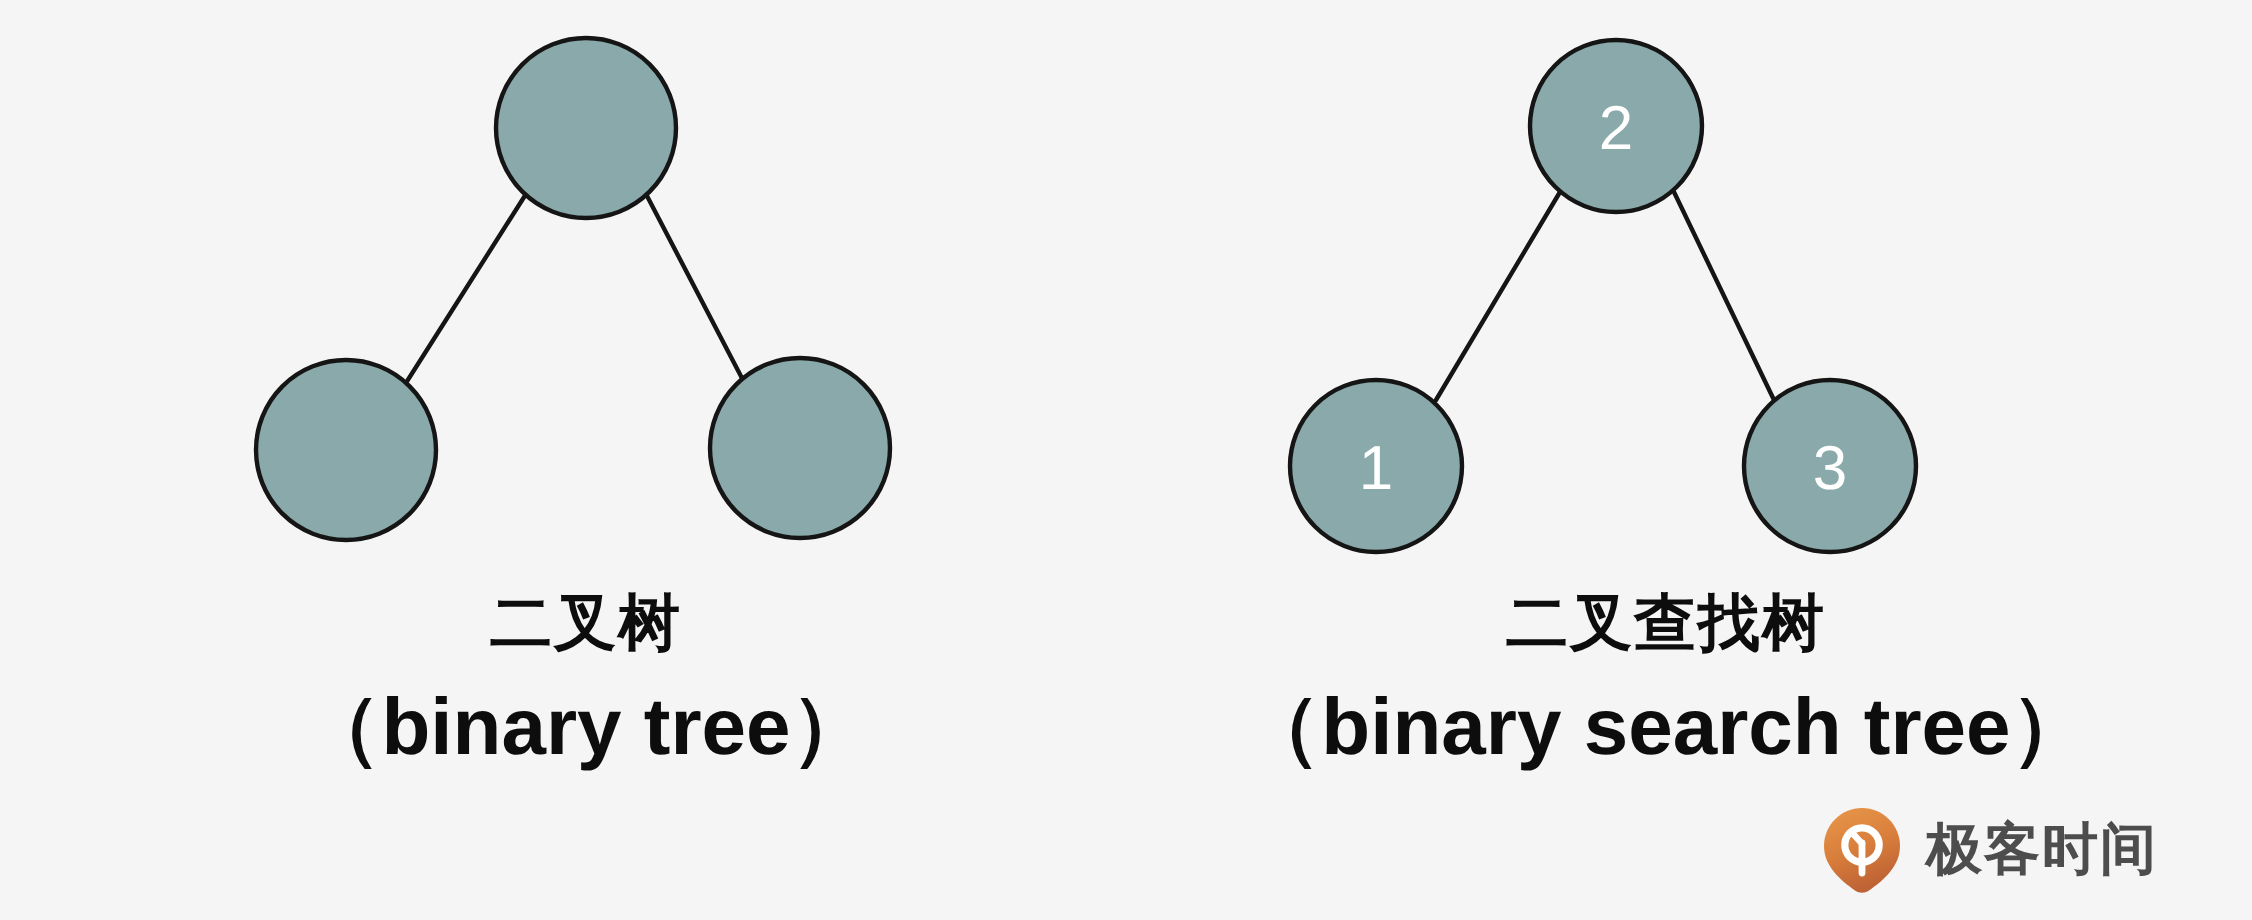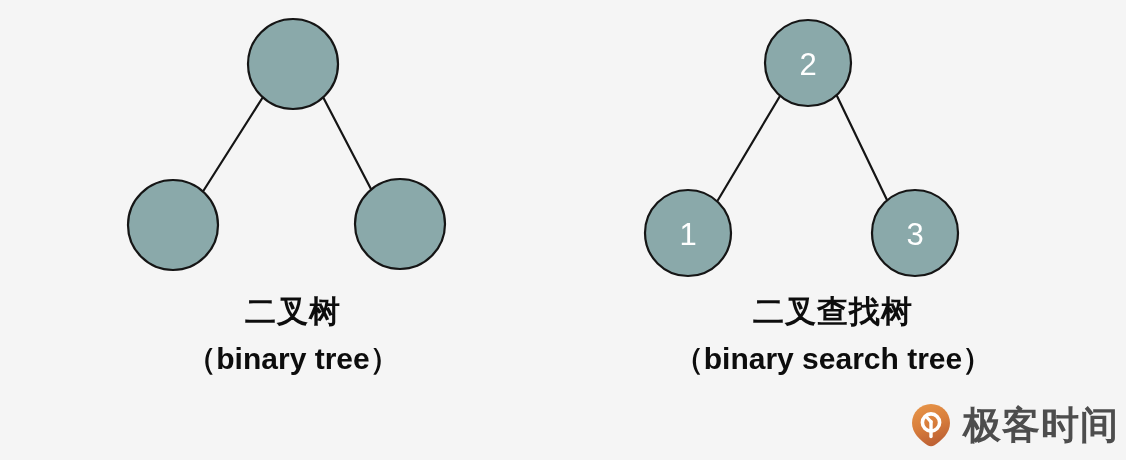"（binary tree）" .caption-en { font-size: 30px -> 40px }
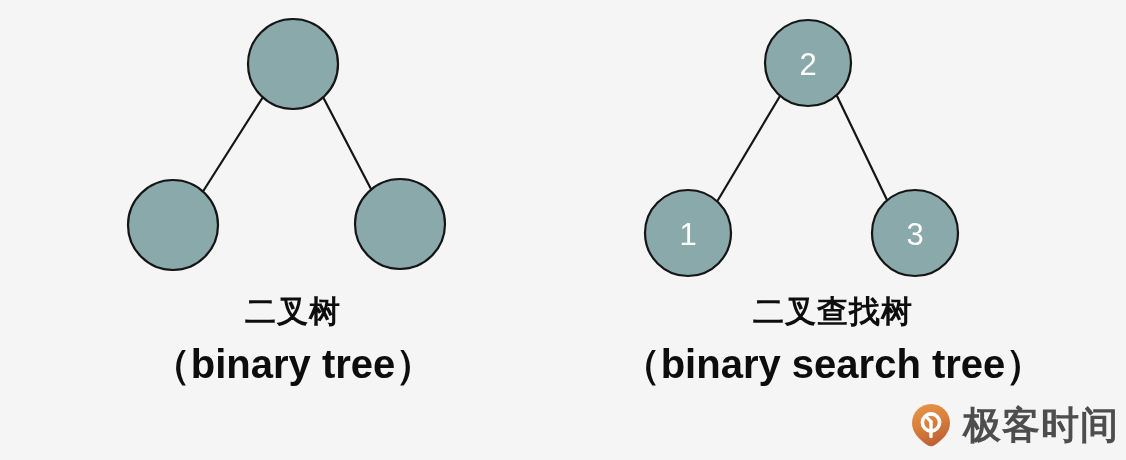"极客时间" #brand-logo .brand-text { font-size: 38px -> 28px }
